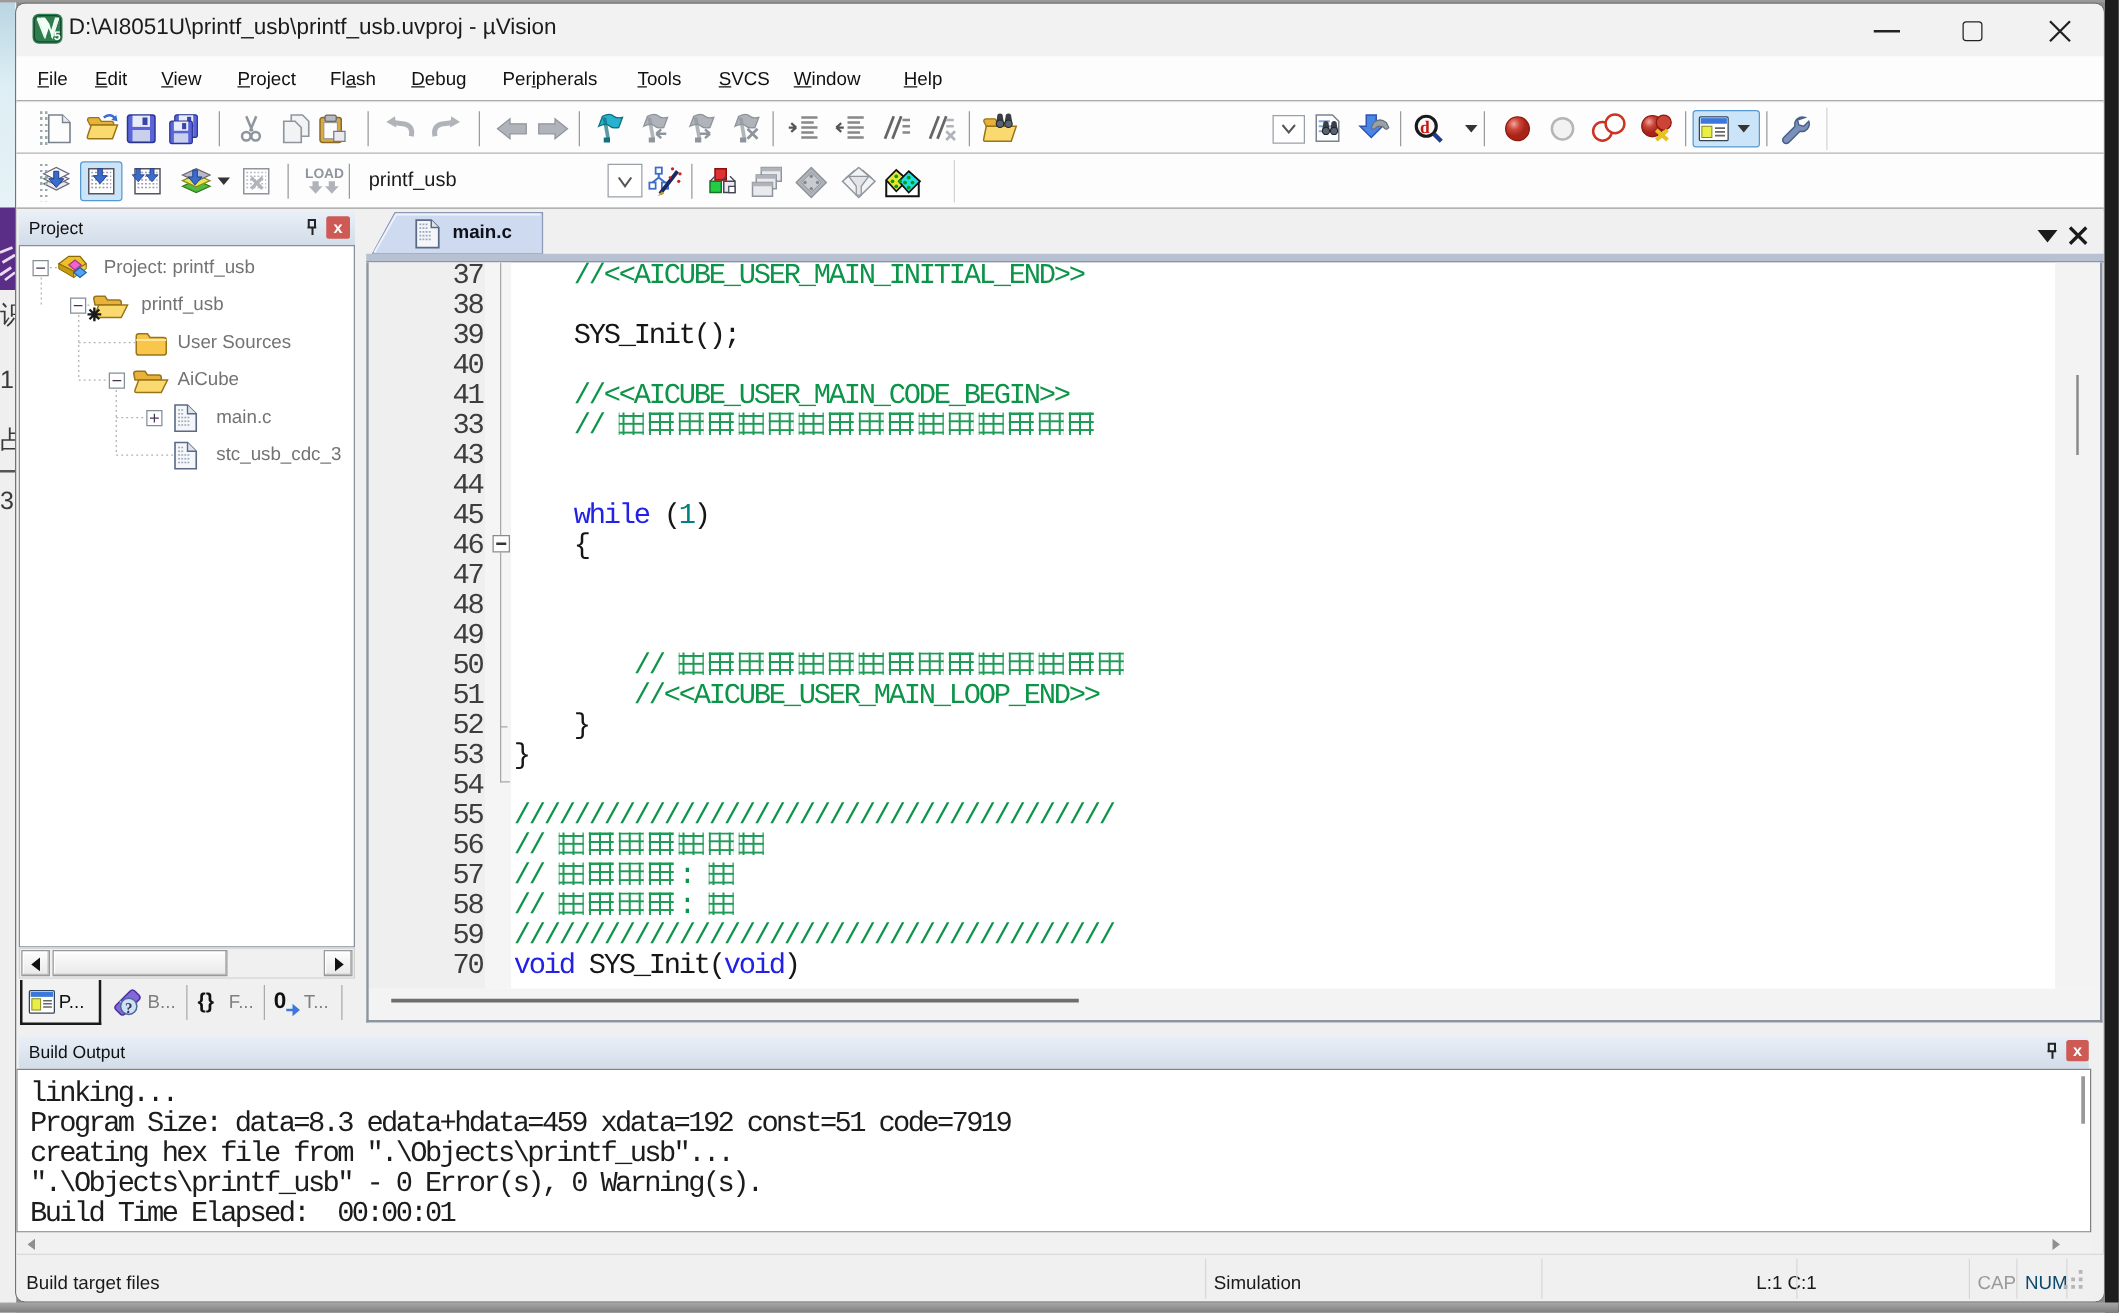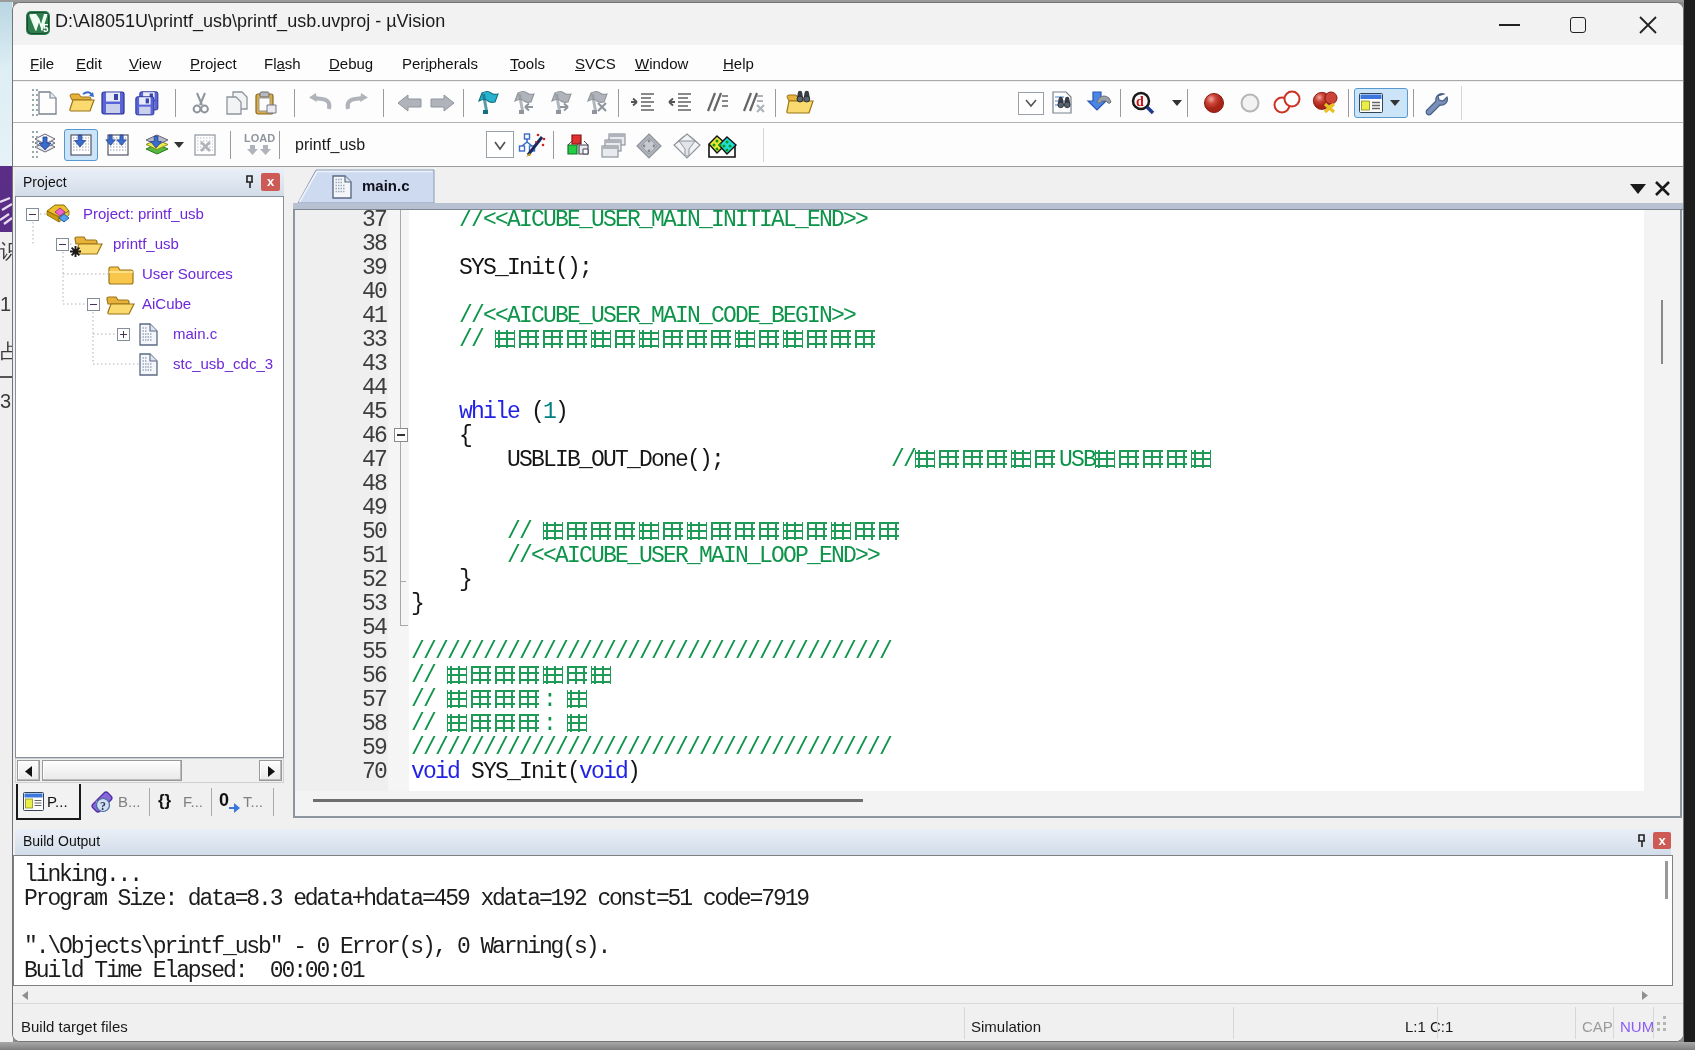"Project: printf_usb" .treetxt { color: #6d28d9 -> #737373 }
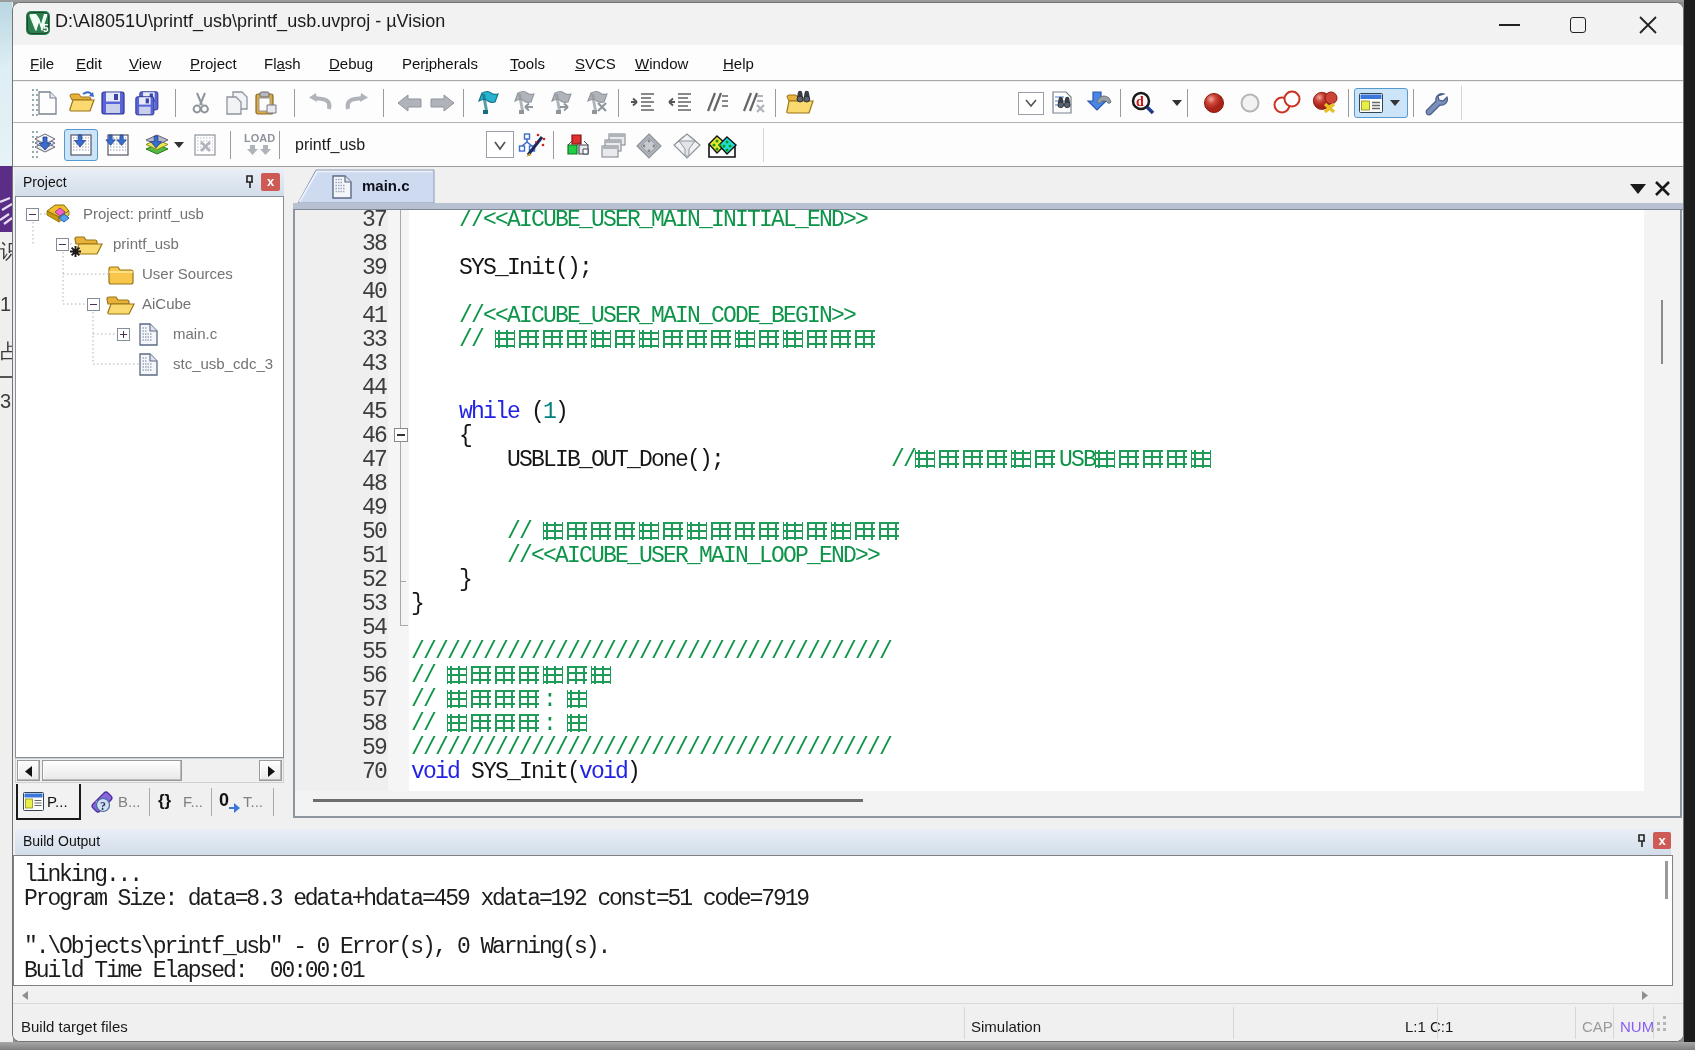"USBLIB_OUT_Done(); // USB" div.cline { html: <div> USBLIB_OUT_Done(); <span>//<span><i></i><i></i><i></i><i></i><i></i><i></i></span>USB<span><i></i><i></i><i></i><i></i><i></i></span></span></div> -> none }
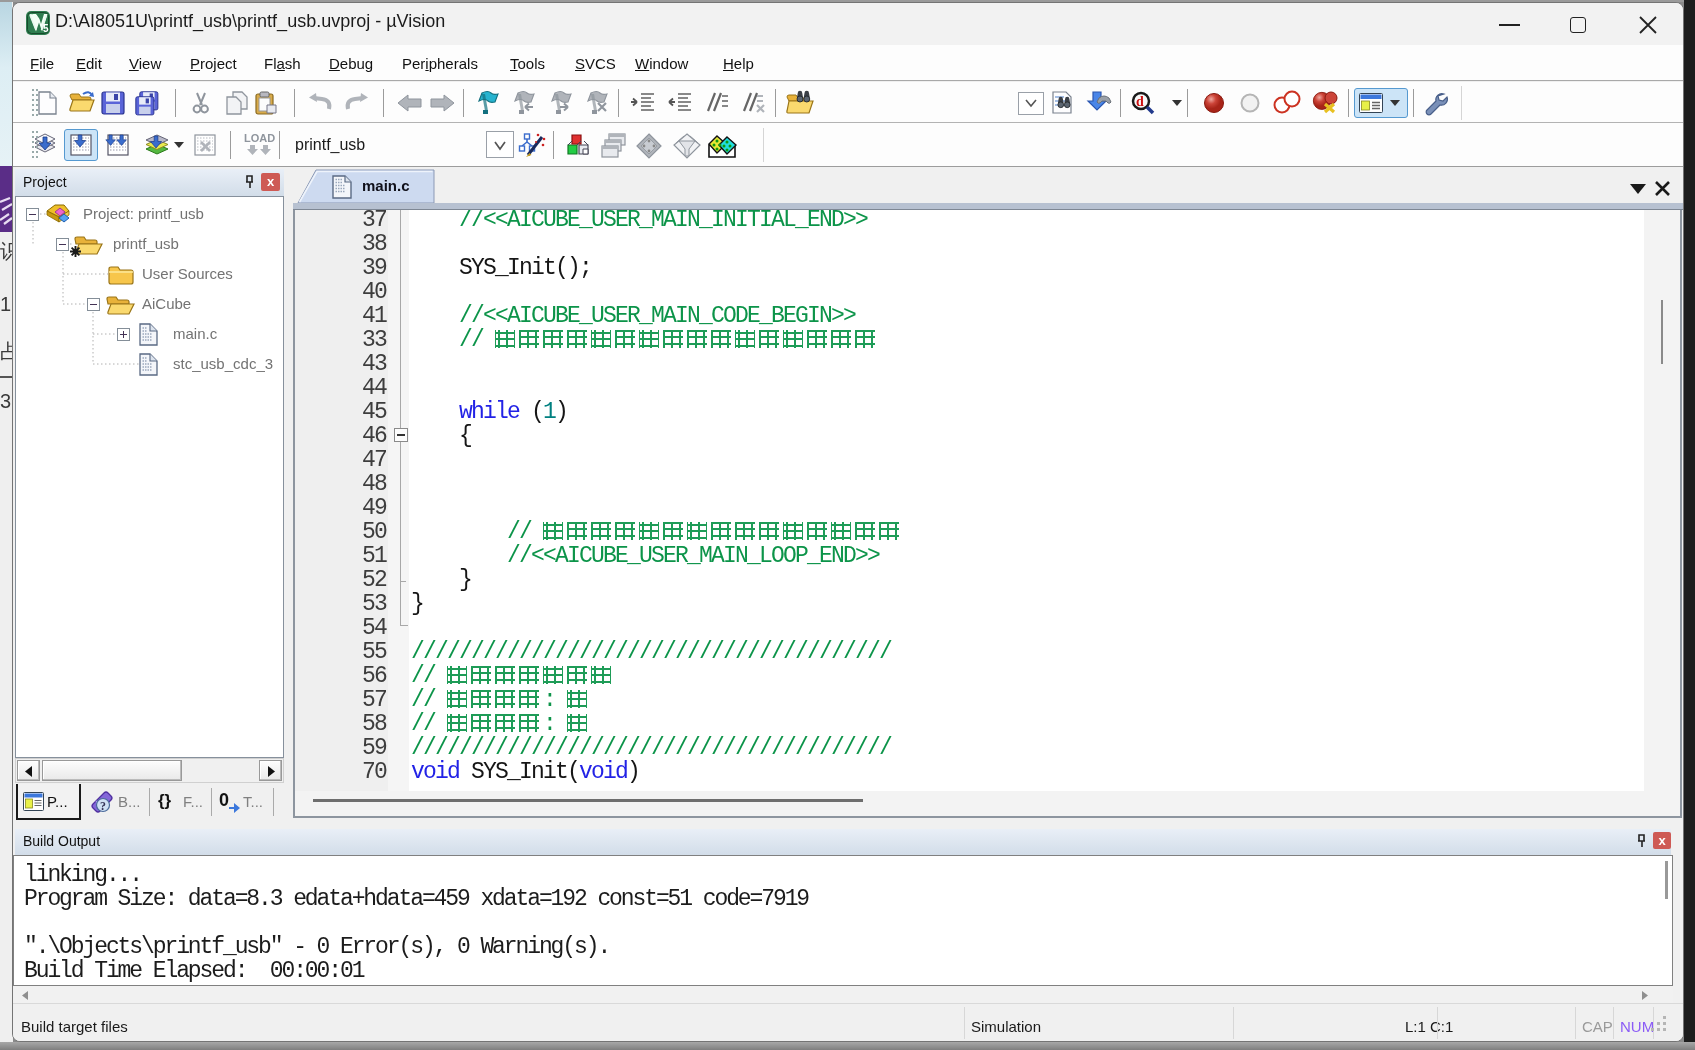"creating hex file from" div.boline { html: none -> <div>creating hex file from ".\Objects\printf_usb"...</div> }
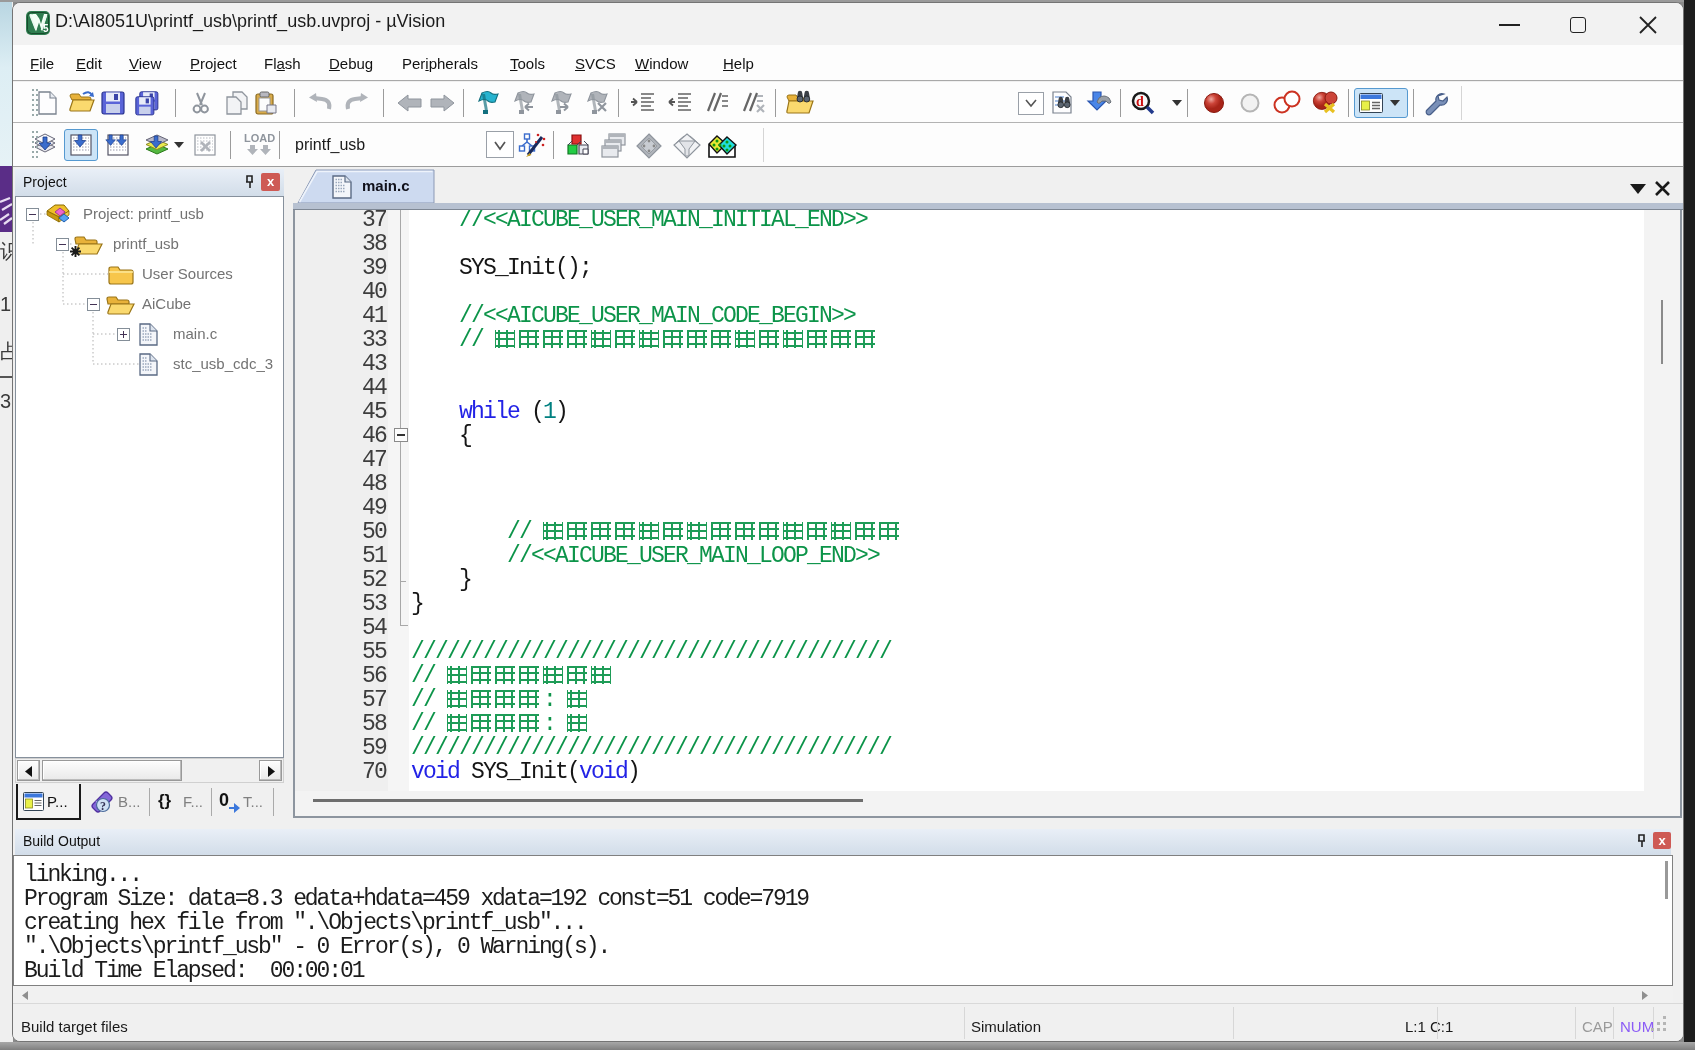"NUM" div.stxt { color: #8b5cf6 -> #0c4a6e }
